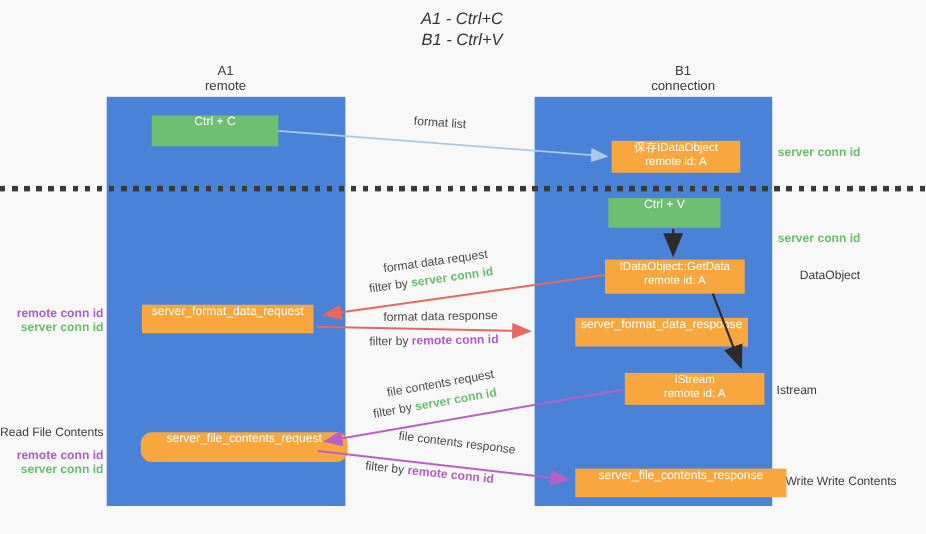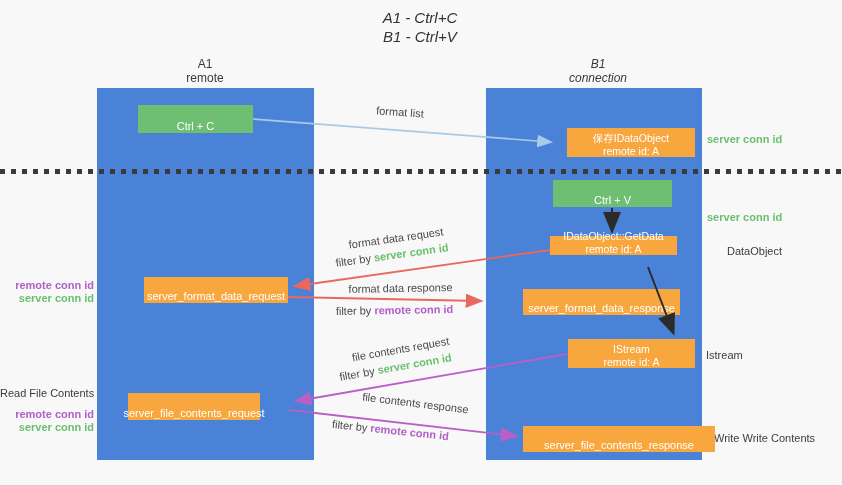"B1" div.abs { font-style: italic -> none; left: 548px -> 571px }
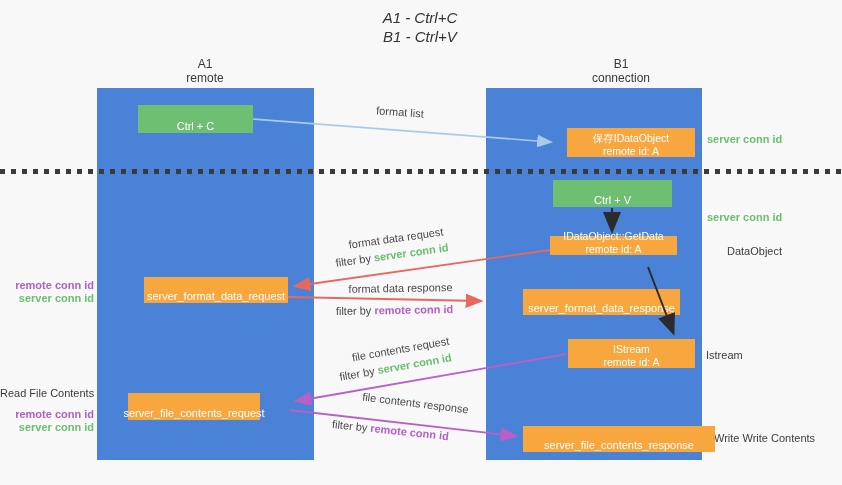"Ctrl + C" .node { justify-content: flex-end -> flex-start }
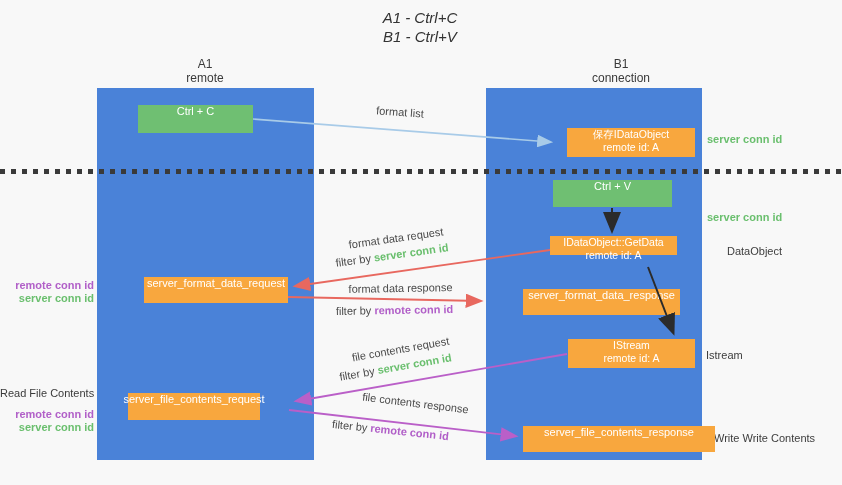"保存IDataObject" div.abs { margin-left: 11px -> none; width: 128px -> 117px }
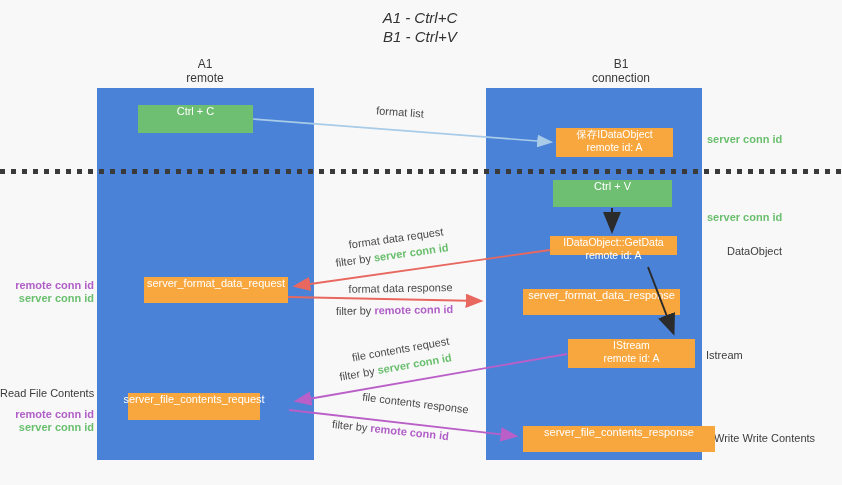"Ctrl + V" div.abs { width: 119px -> 102px }
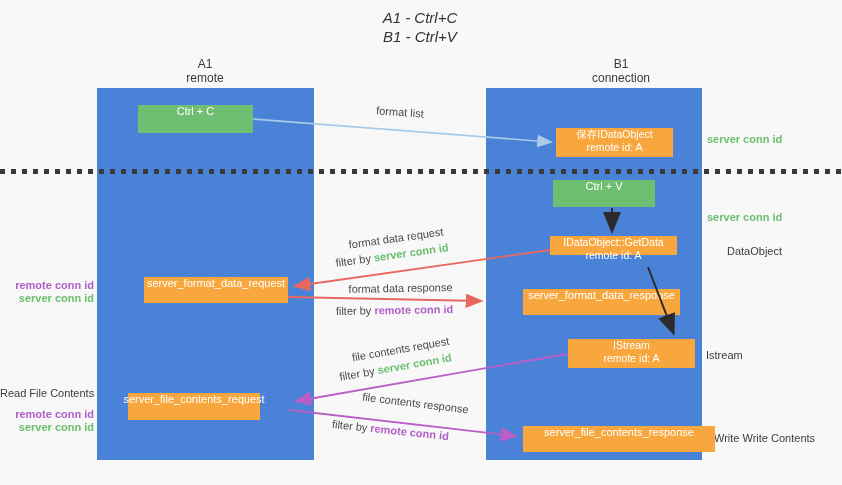"IDataObject::GetData" div.abs { height: 19px -> 31px }
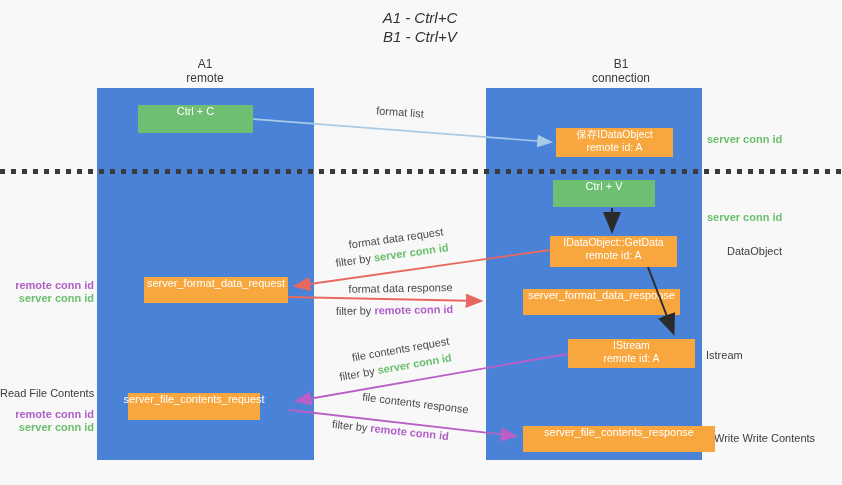"server_format_data_request" div.abs { left: 144px -> 129px; width: 144px -> 156px }
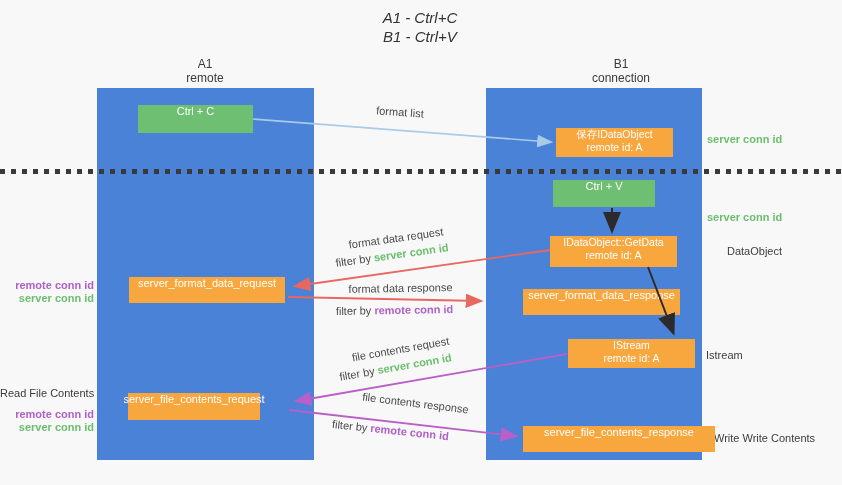"server_file_contents_request" div.abs { border-radius: none -> 10px; width: 132px -> 188px }
